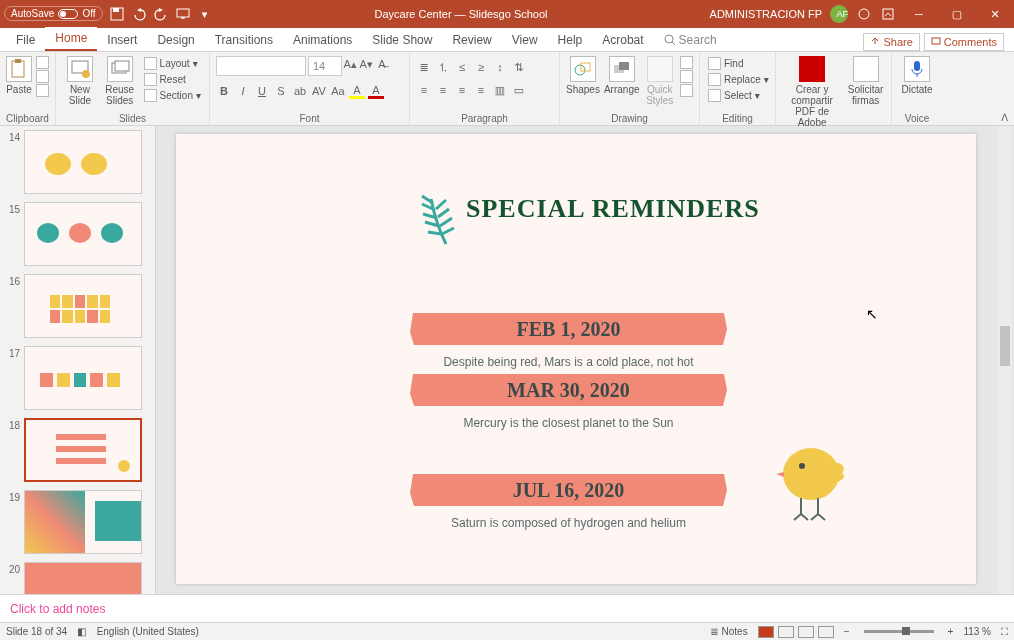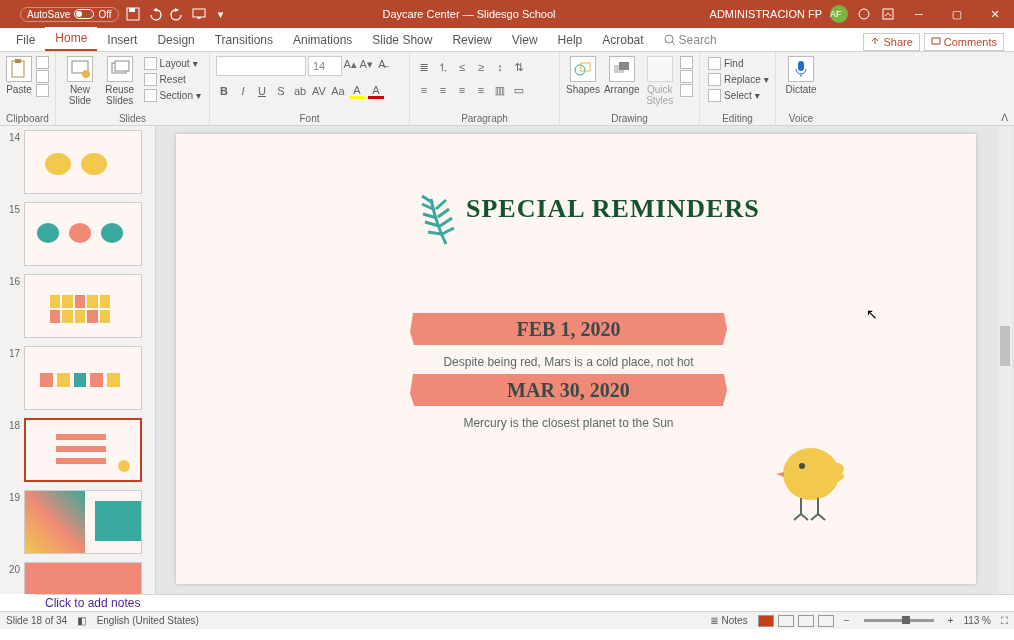"AutoSave" .titlebar .left { align-items: center -> flex-start; padding-left: 20px -> 4px }
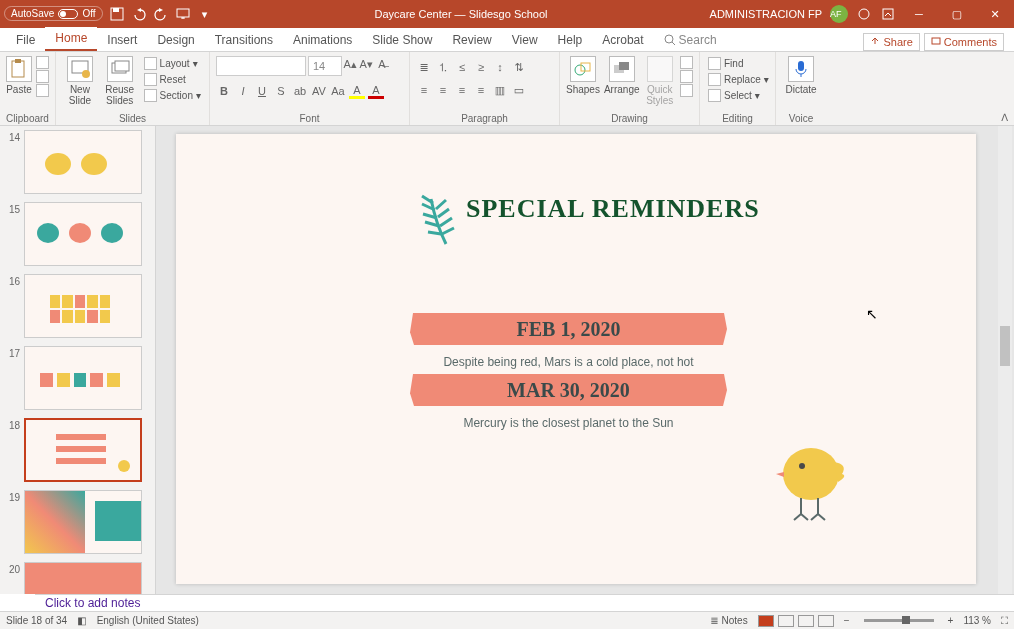"AF" .avatar { justify-content: flex-start -> flex-end }
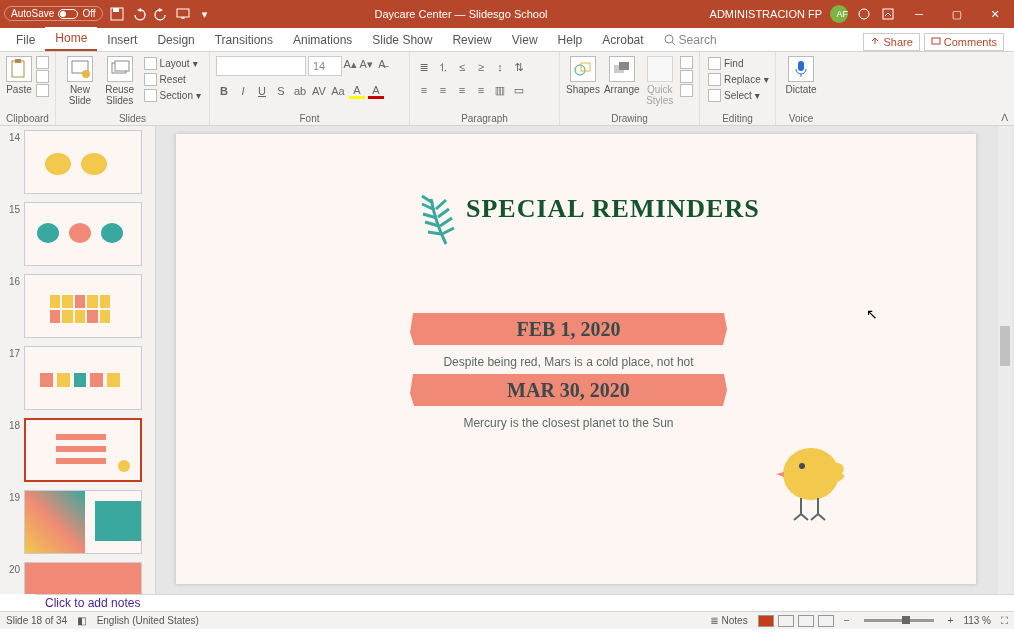"Crear y compartir PDF de" div.group { html: none -> <div> <div> <div> <div></div> <span>Crear y compartir PDF de Adobe</span> </div> <div> <div></div> <span>Solicitar firmas</span> </div> </div> <div>Adobe Acrobat</div> </div> }
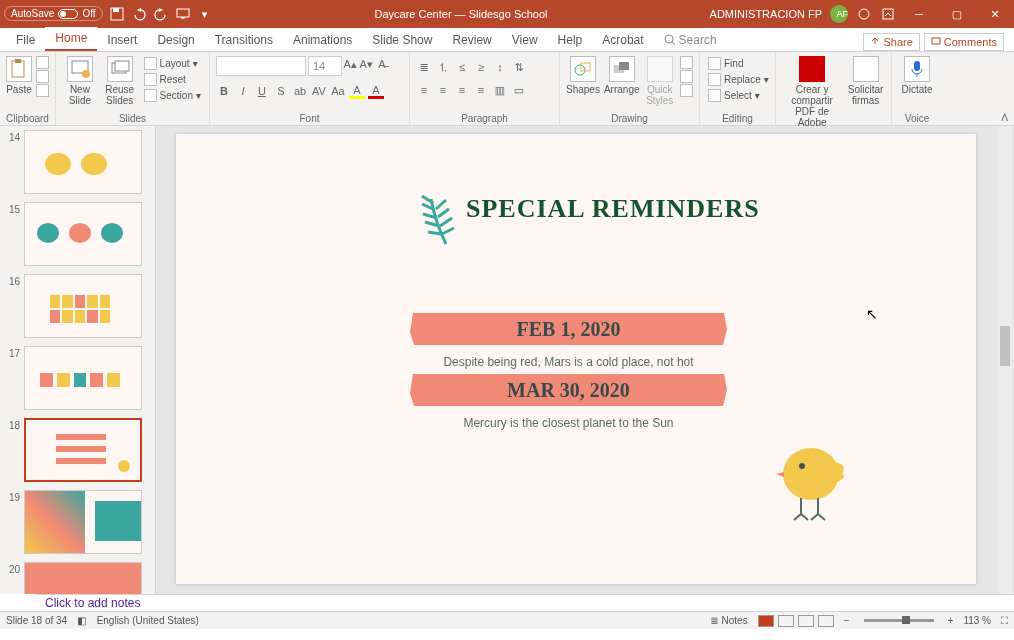"JUL 16, 2020" div.reminder { html: none -> <div> <div>JUL 16, 2020</div> <div>Saturn is composed of hydrogen and helium</div> </div> }
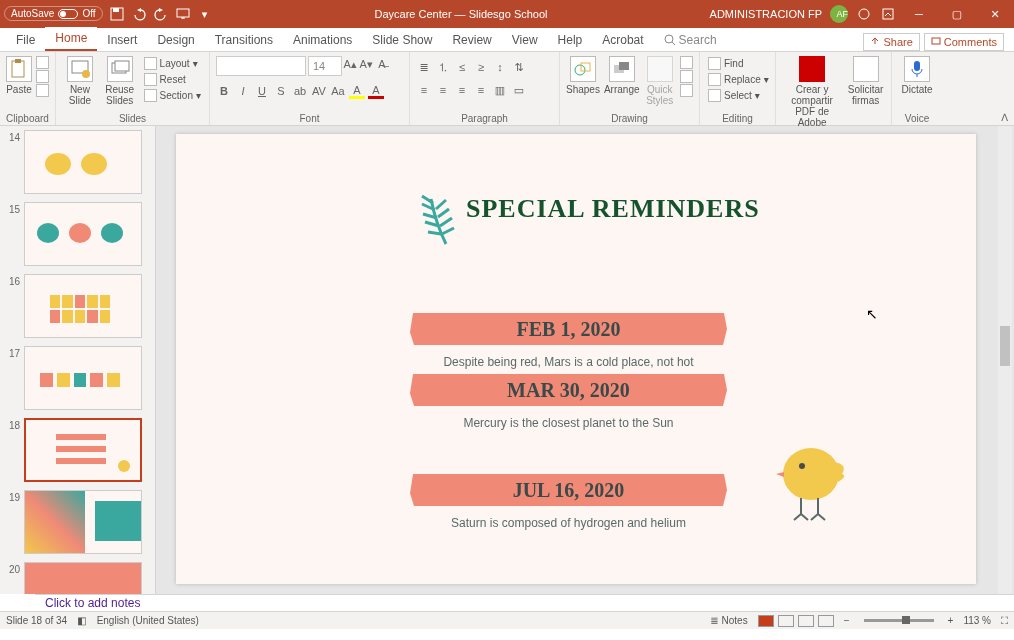"Click to add notes" .notes-bar { color: #4c1d95 -> #ec4899; height: 17px -> 28px; margin-left: 35px -> none }
